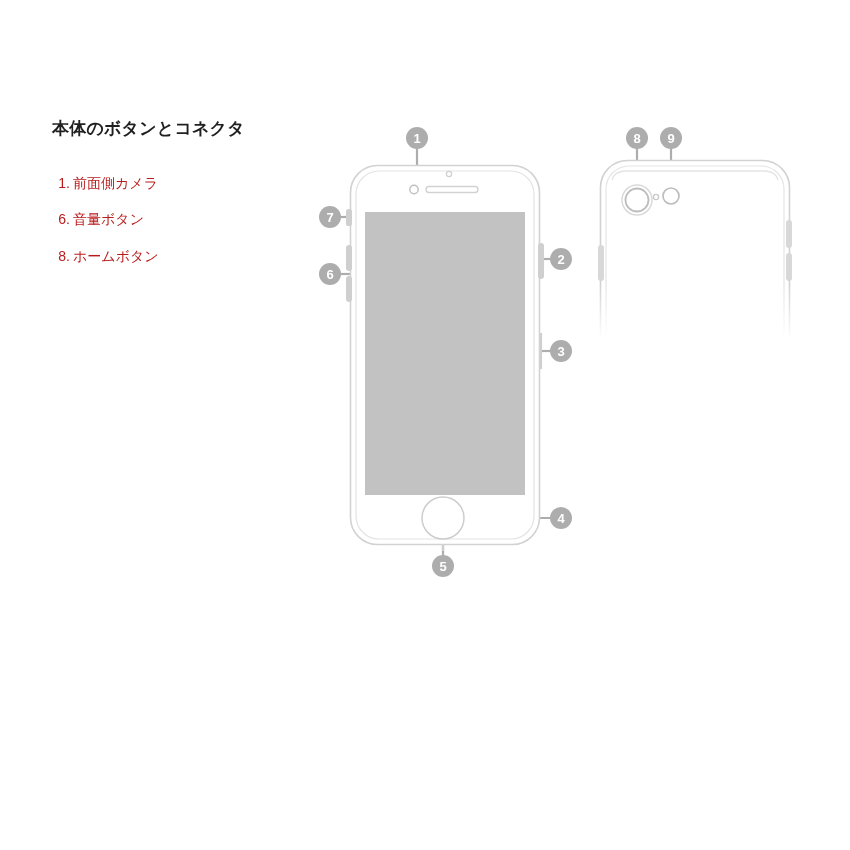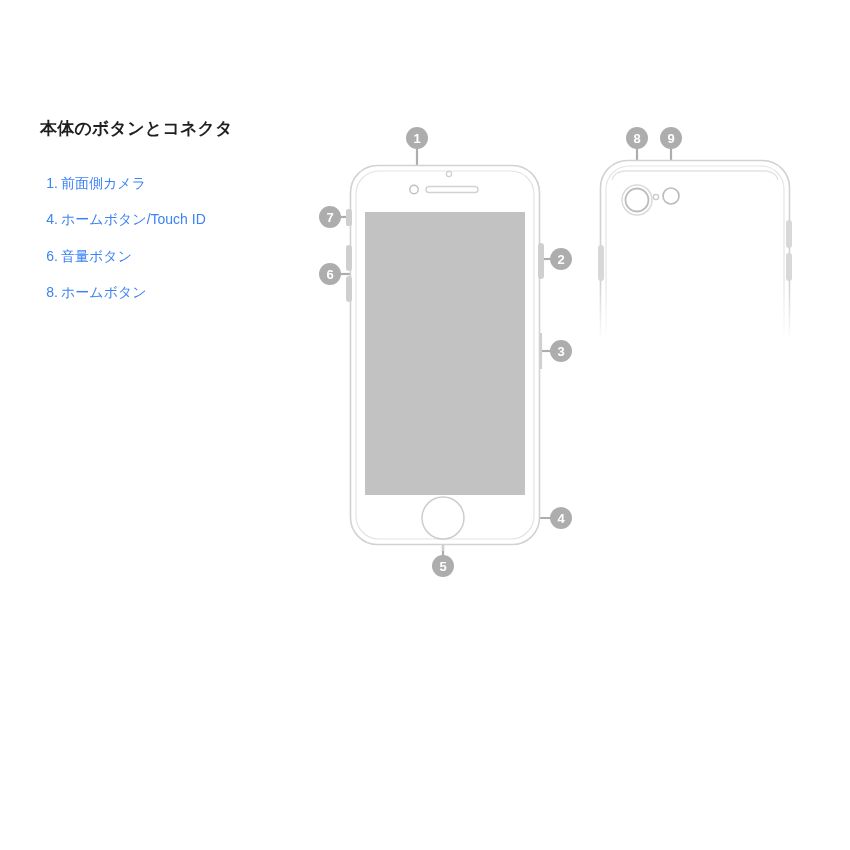"本体のボタンとコネクタ" #text-panel { left: 40px -> 52px }
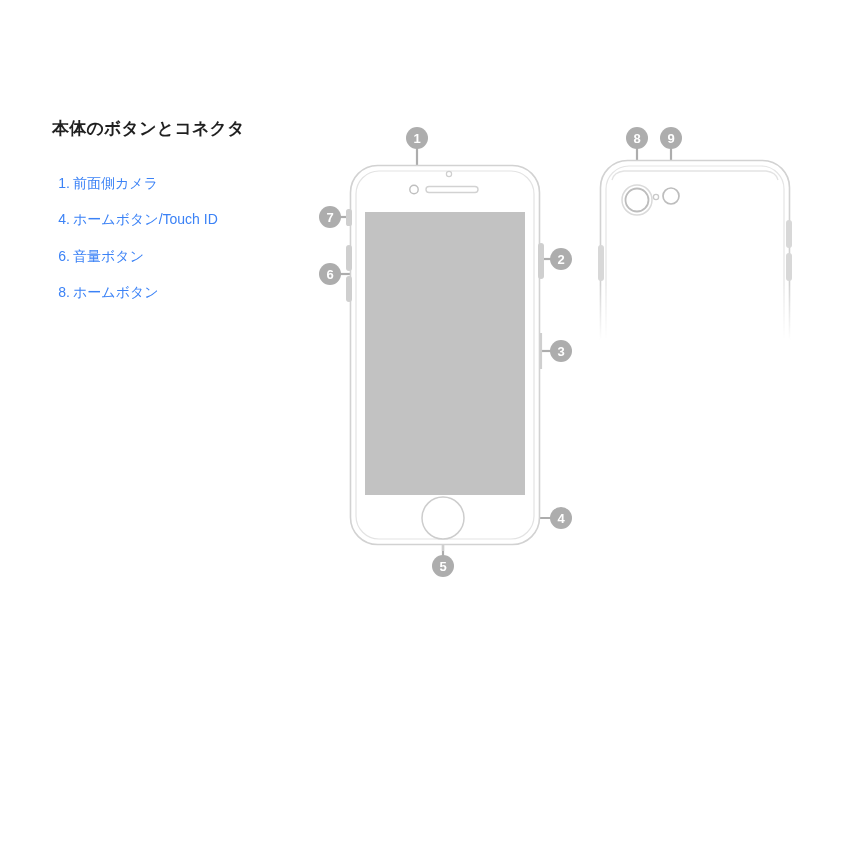"1. 前面側カメラ" #parts-list li { color: #3b82f6 -> #b91c1c }
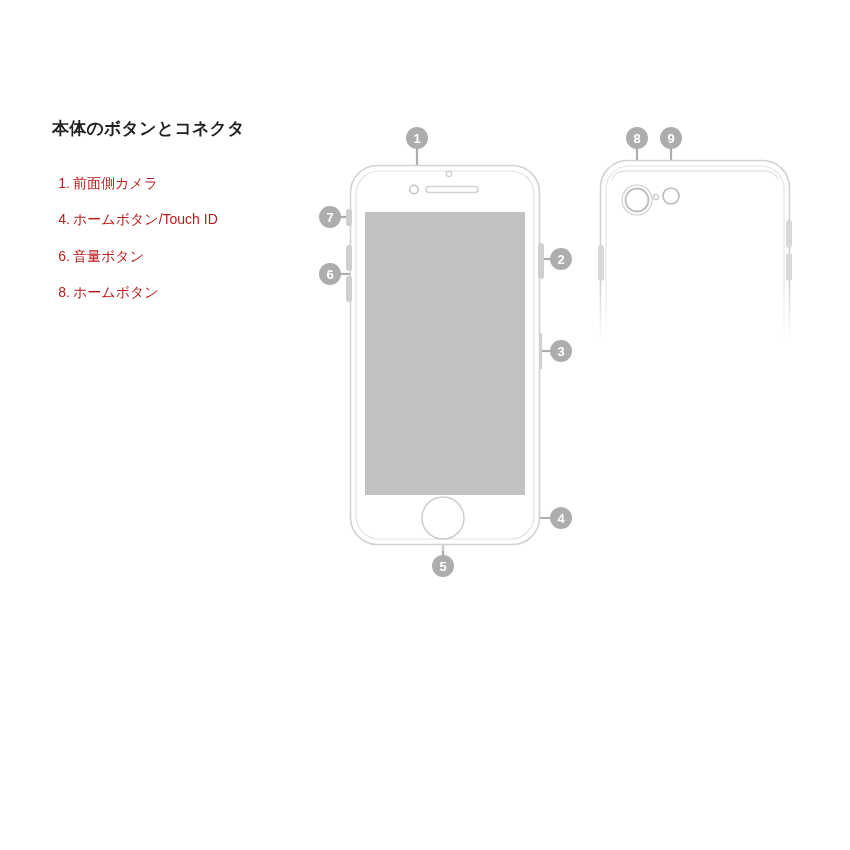"4. ホームボタン/Touch ID" li { html: <li> <span>4.</span><span>ホームボタン/Touch ID</span> </li> -> none }
